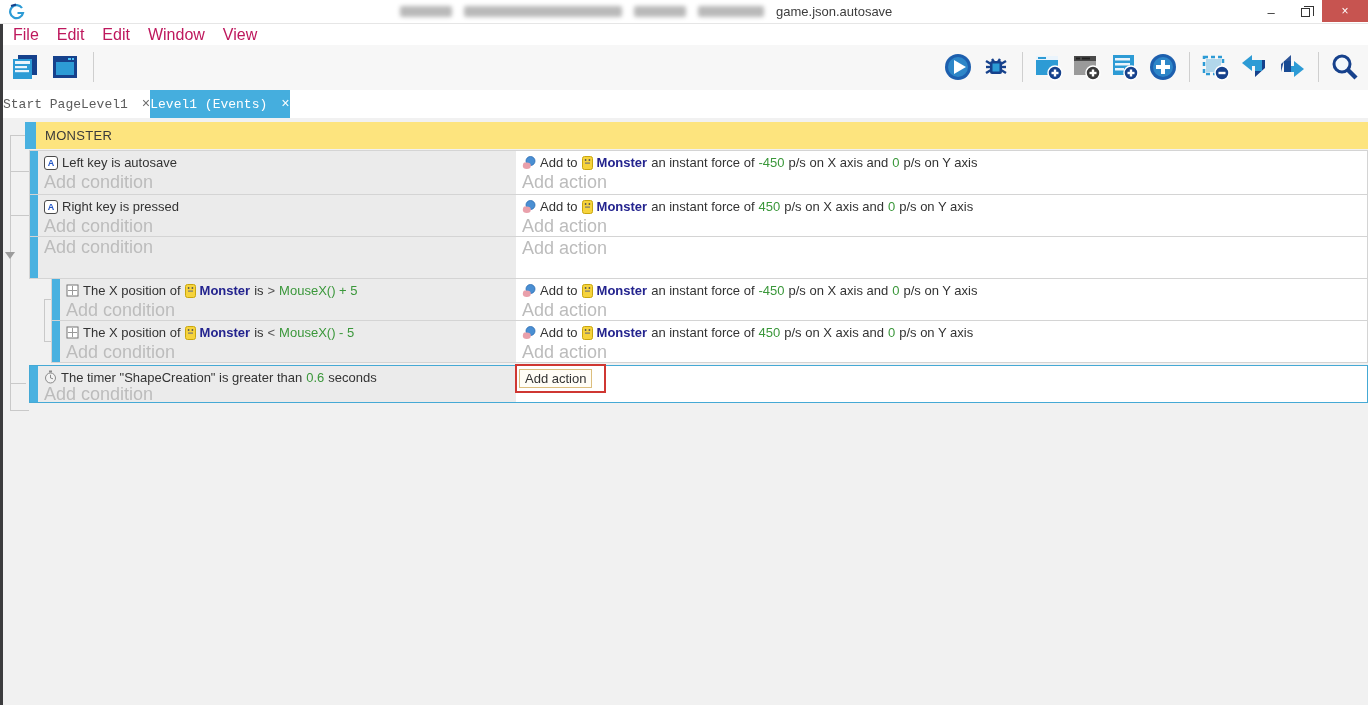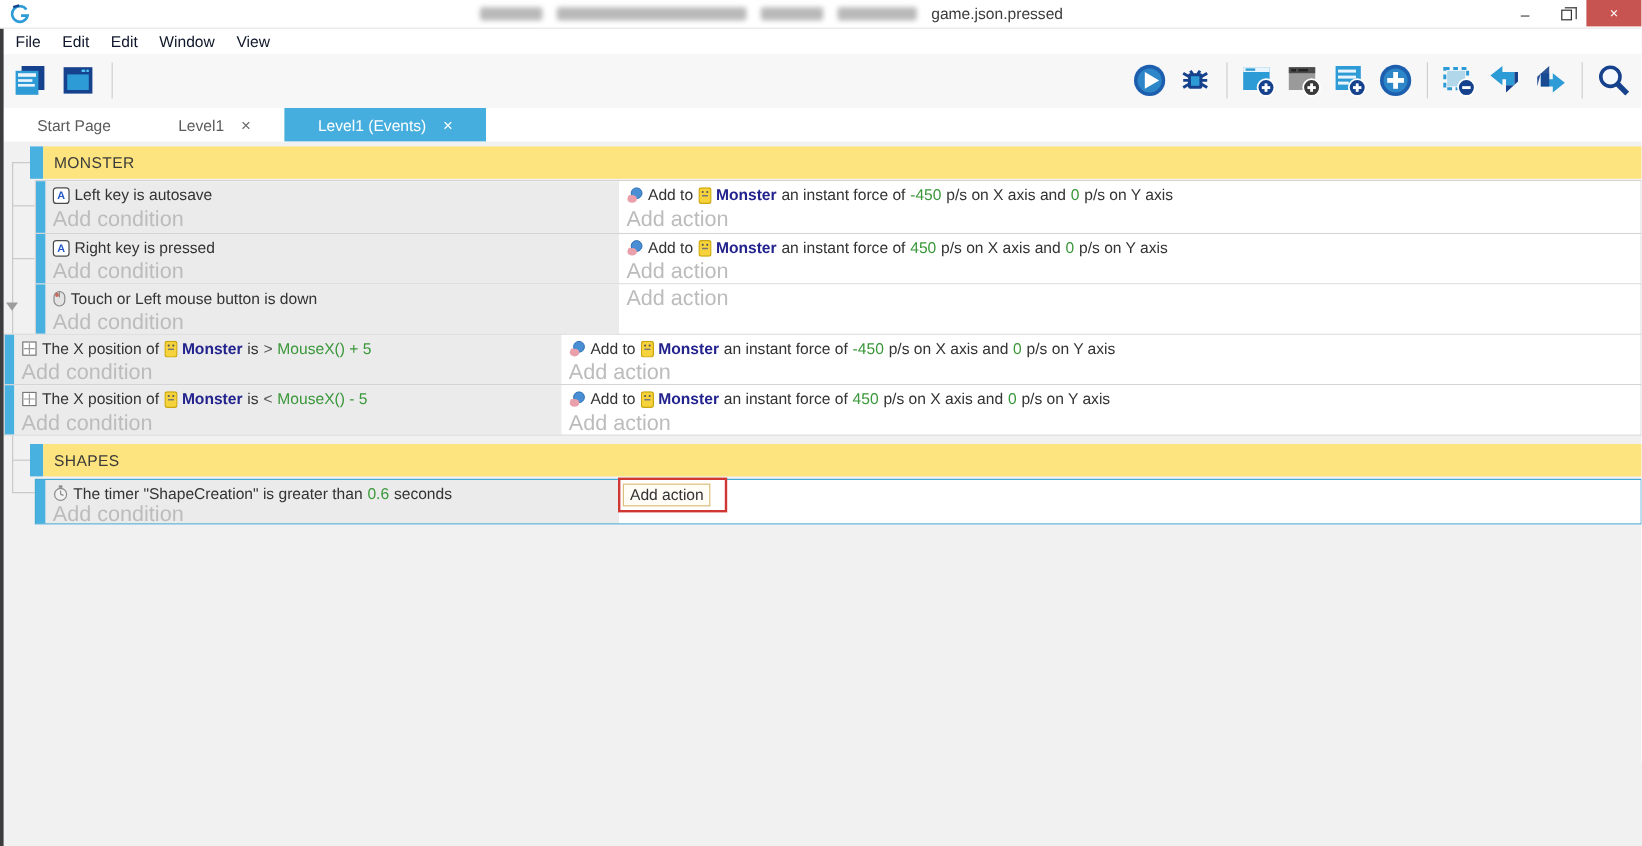"game.json.pressed" span.title-tail { text: game.json.pressed -> game.json.autosave }
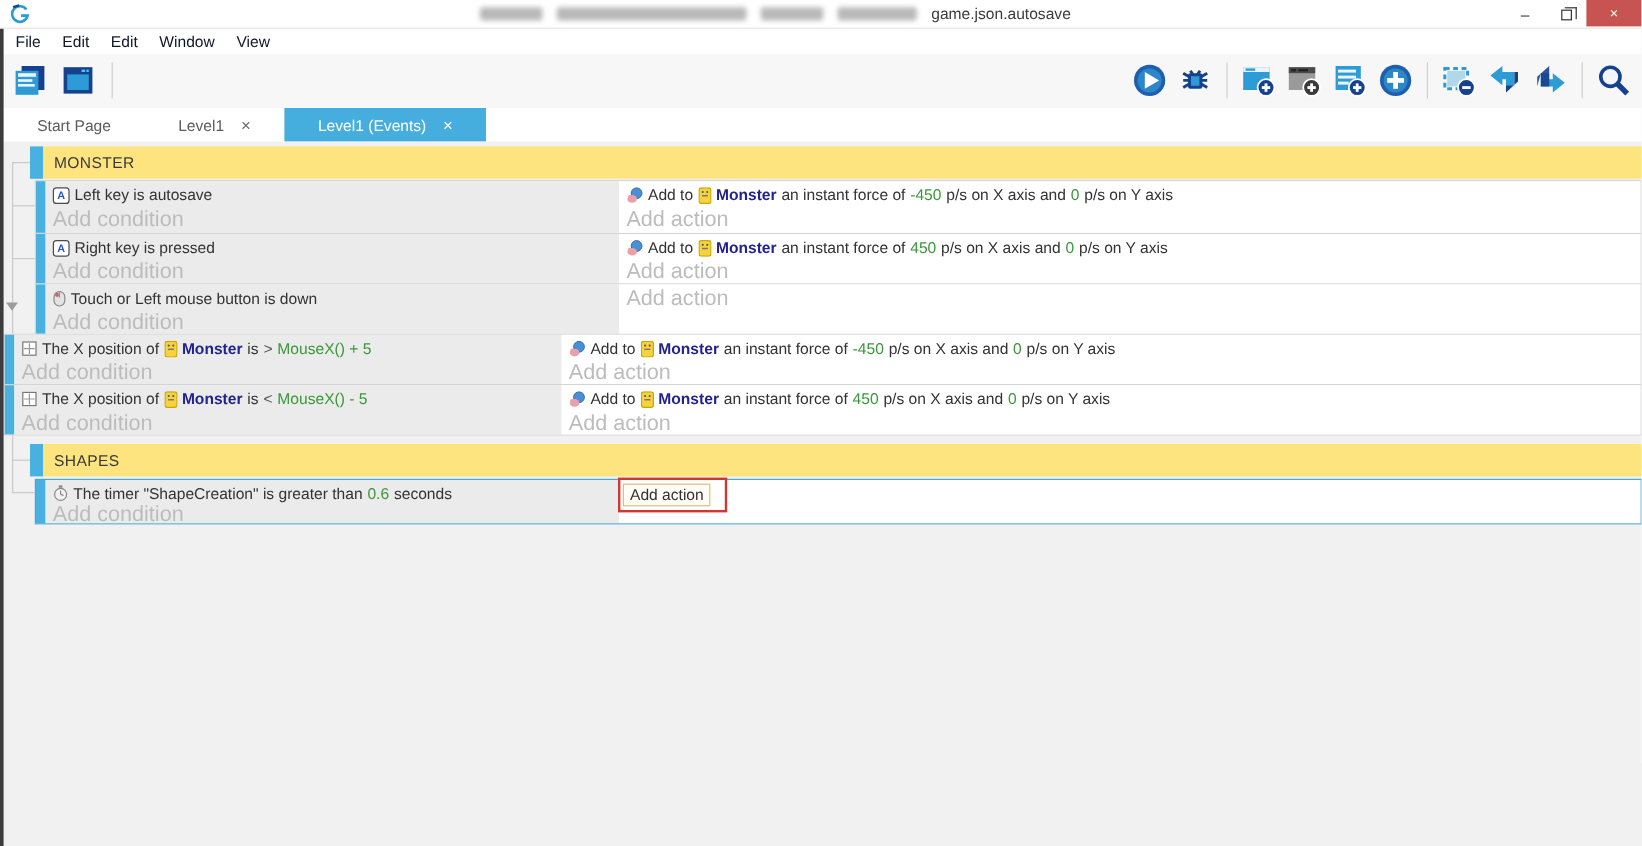"File" .menu-item { color: #0f172a -> #be185d; font-size: 13px -> 16px }
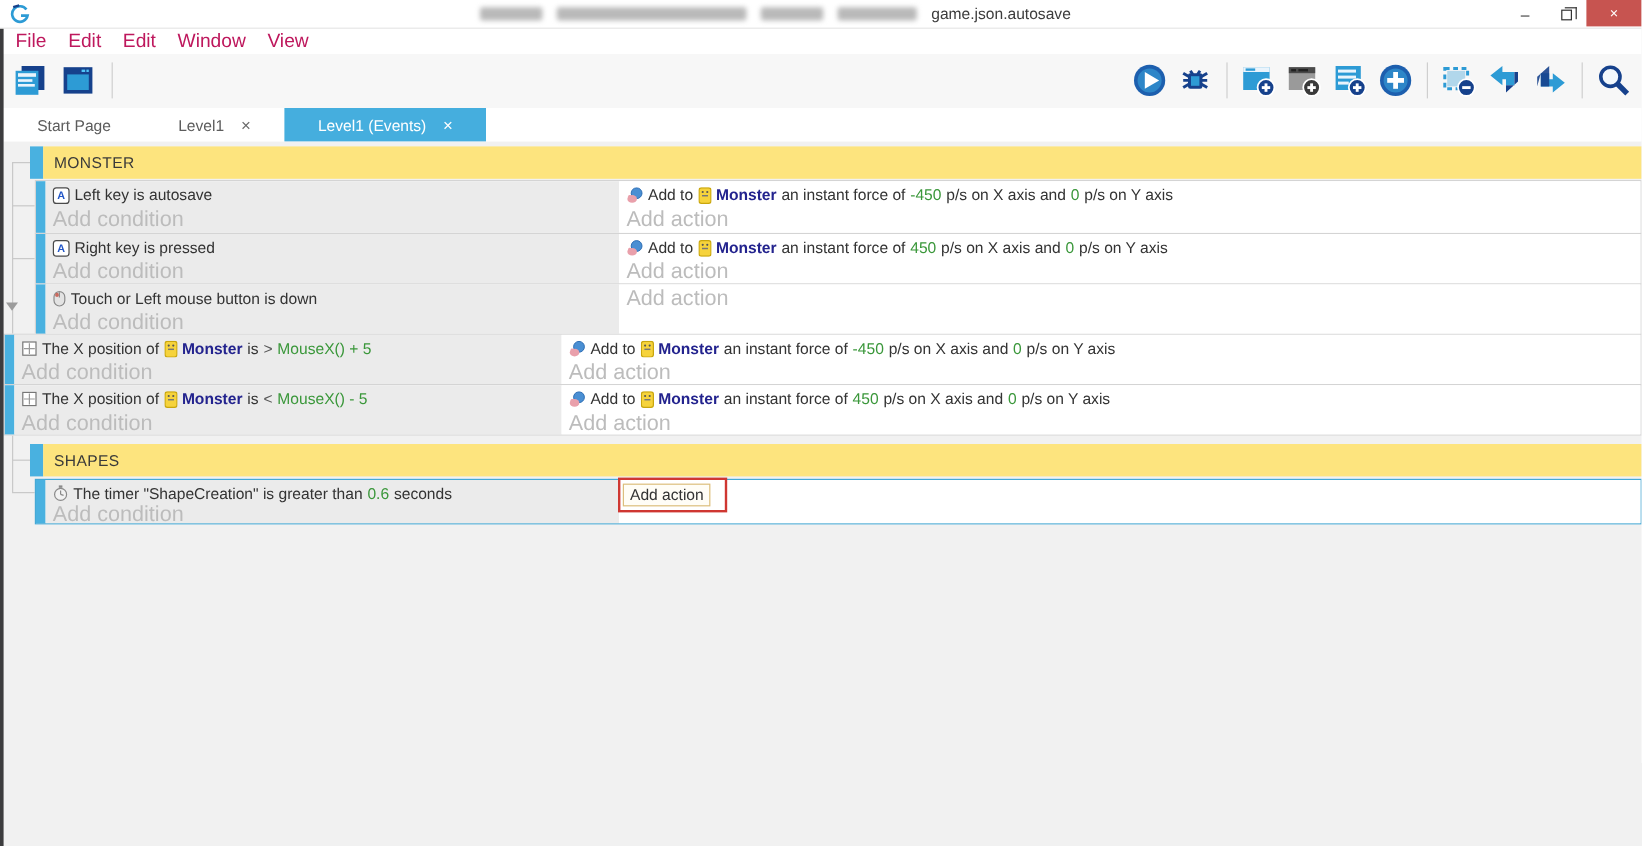"Start Page" .tab { font-family: none -> Liberation Mono, monospace; padding: 0 28px -> 0 0 }
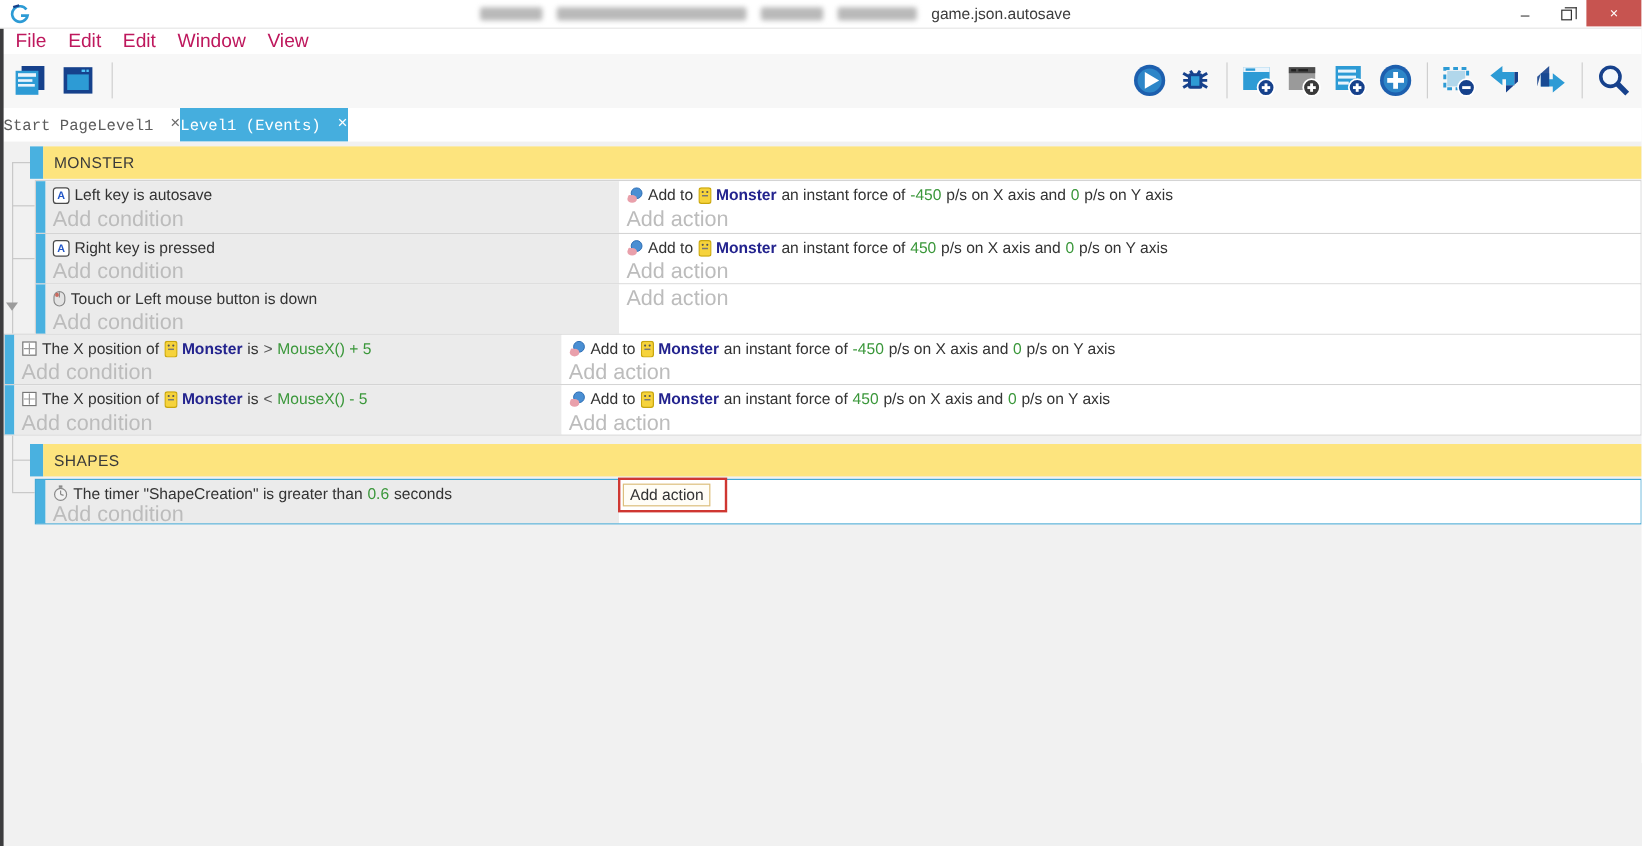"Touch or Left mouse button" div.line { html: <div> <svg> <rect></rect> <line></line> <rect></rect> </svg> <span>Touch or Left mouse button is down</span> </div> -> none }
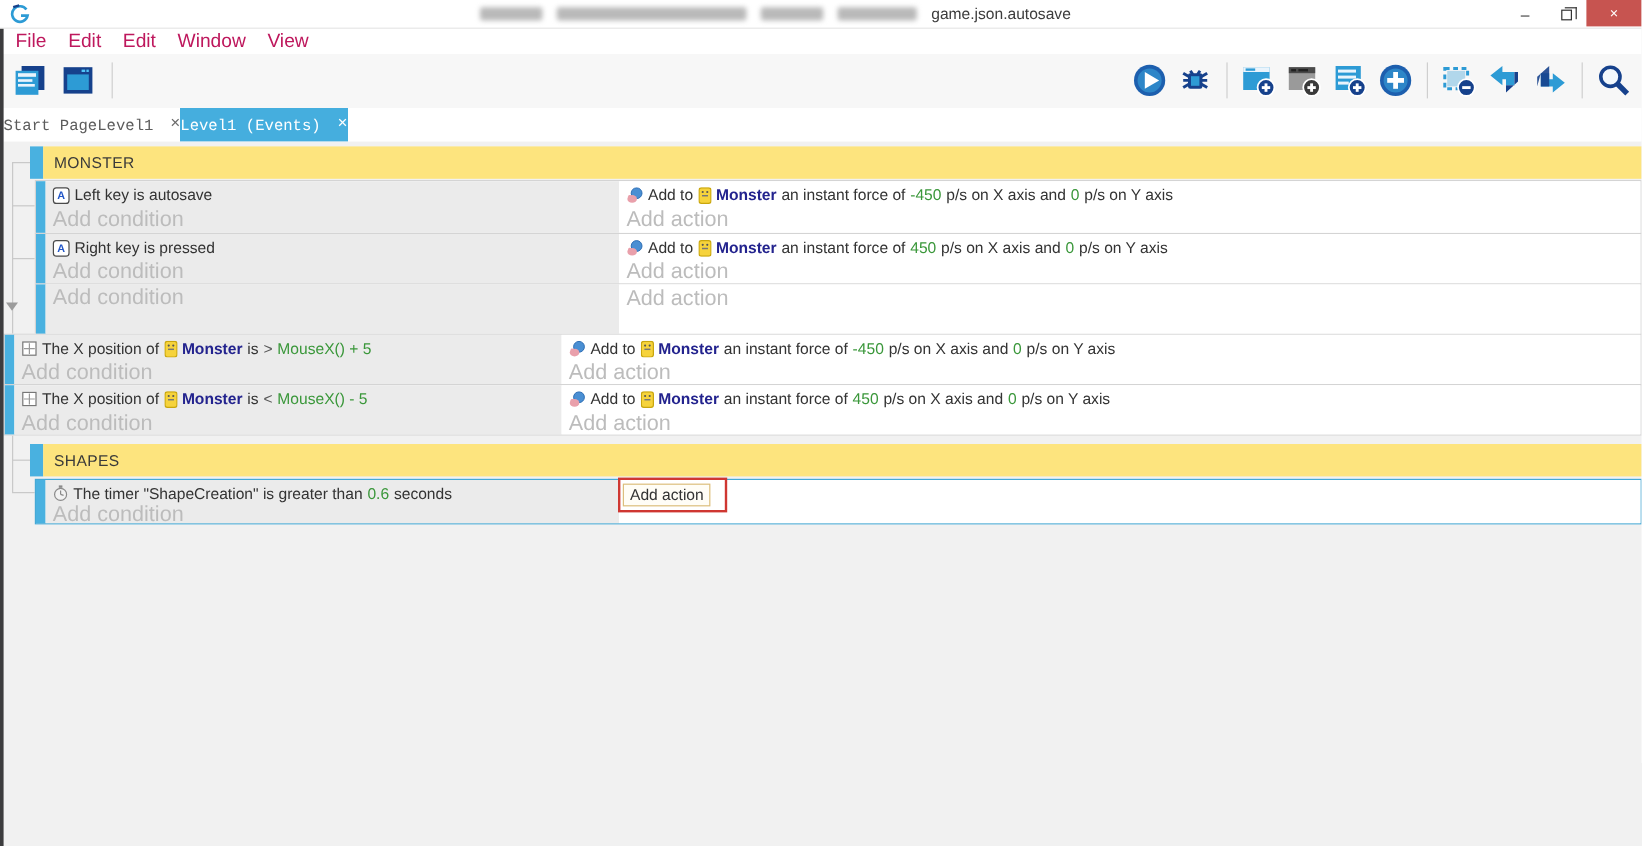"The X position of" .lvl2 { margin-left: none -> 48px }
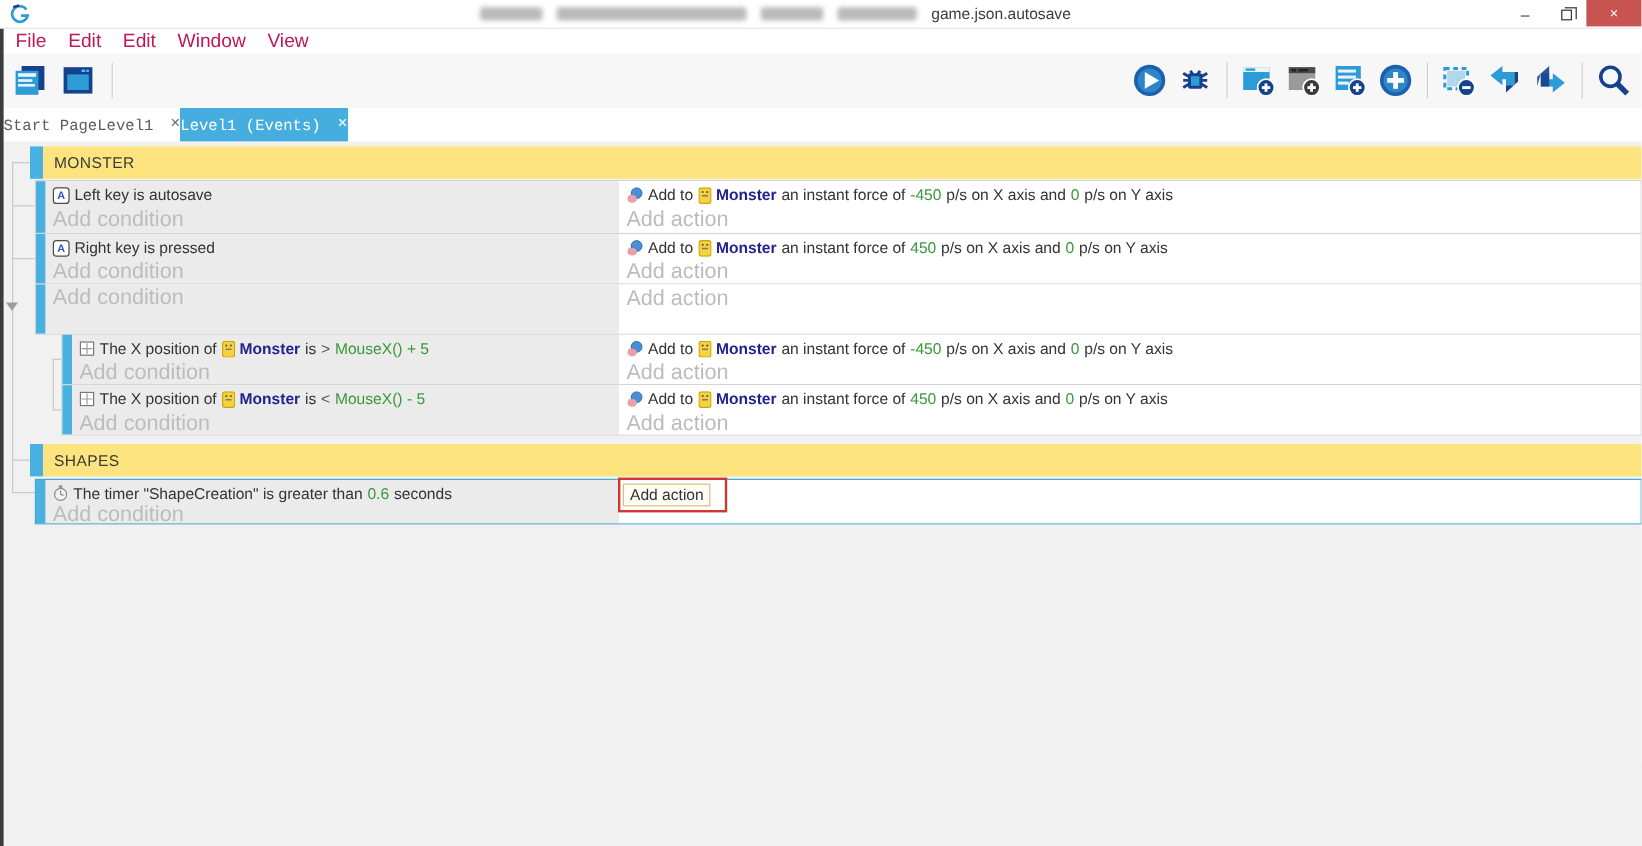"SHAPES" div.group-row { html: <div> <div></div> <div> <span>SHAPES</span> </div> </div> -> none }
